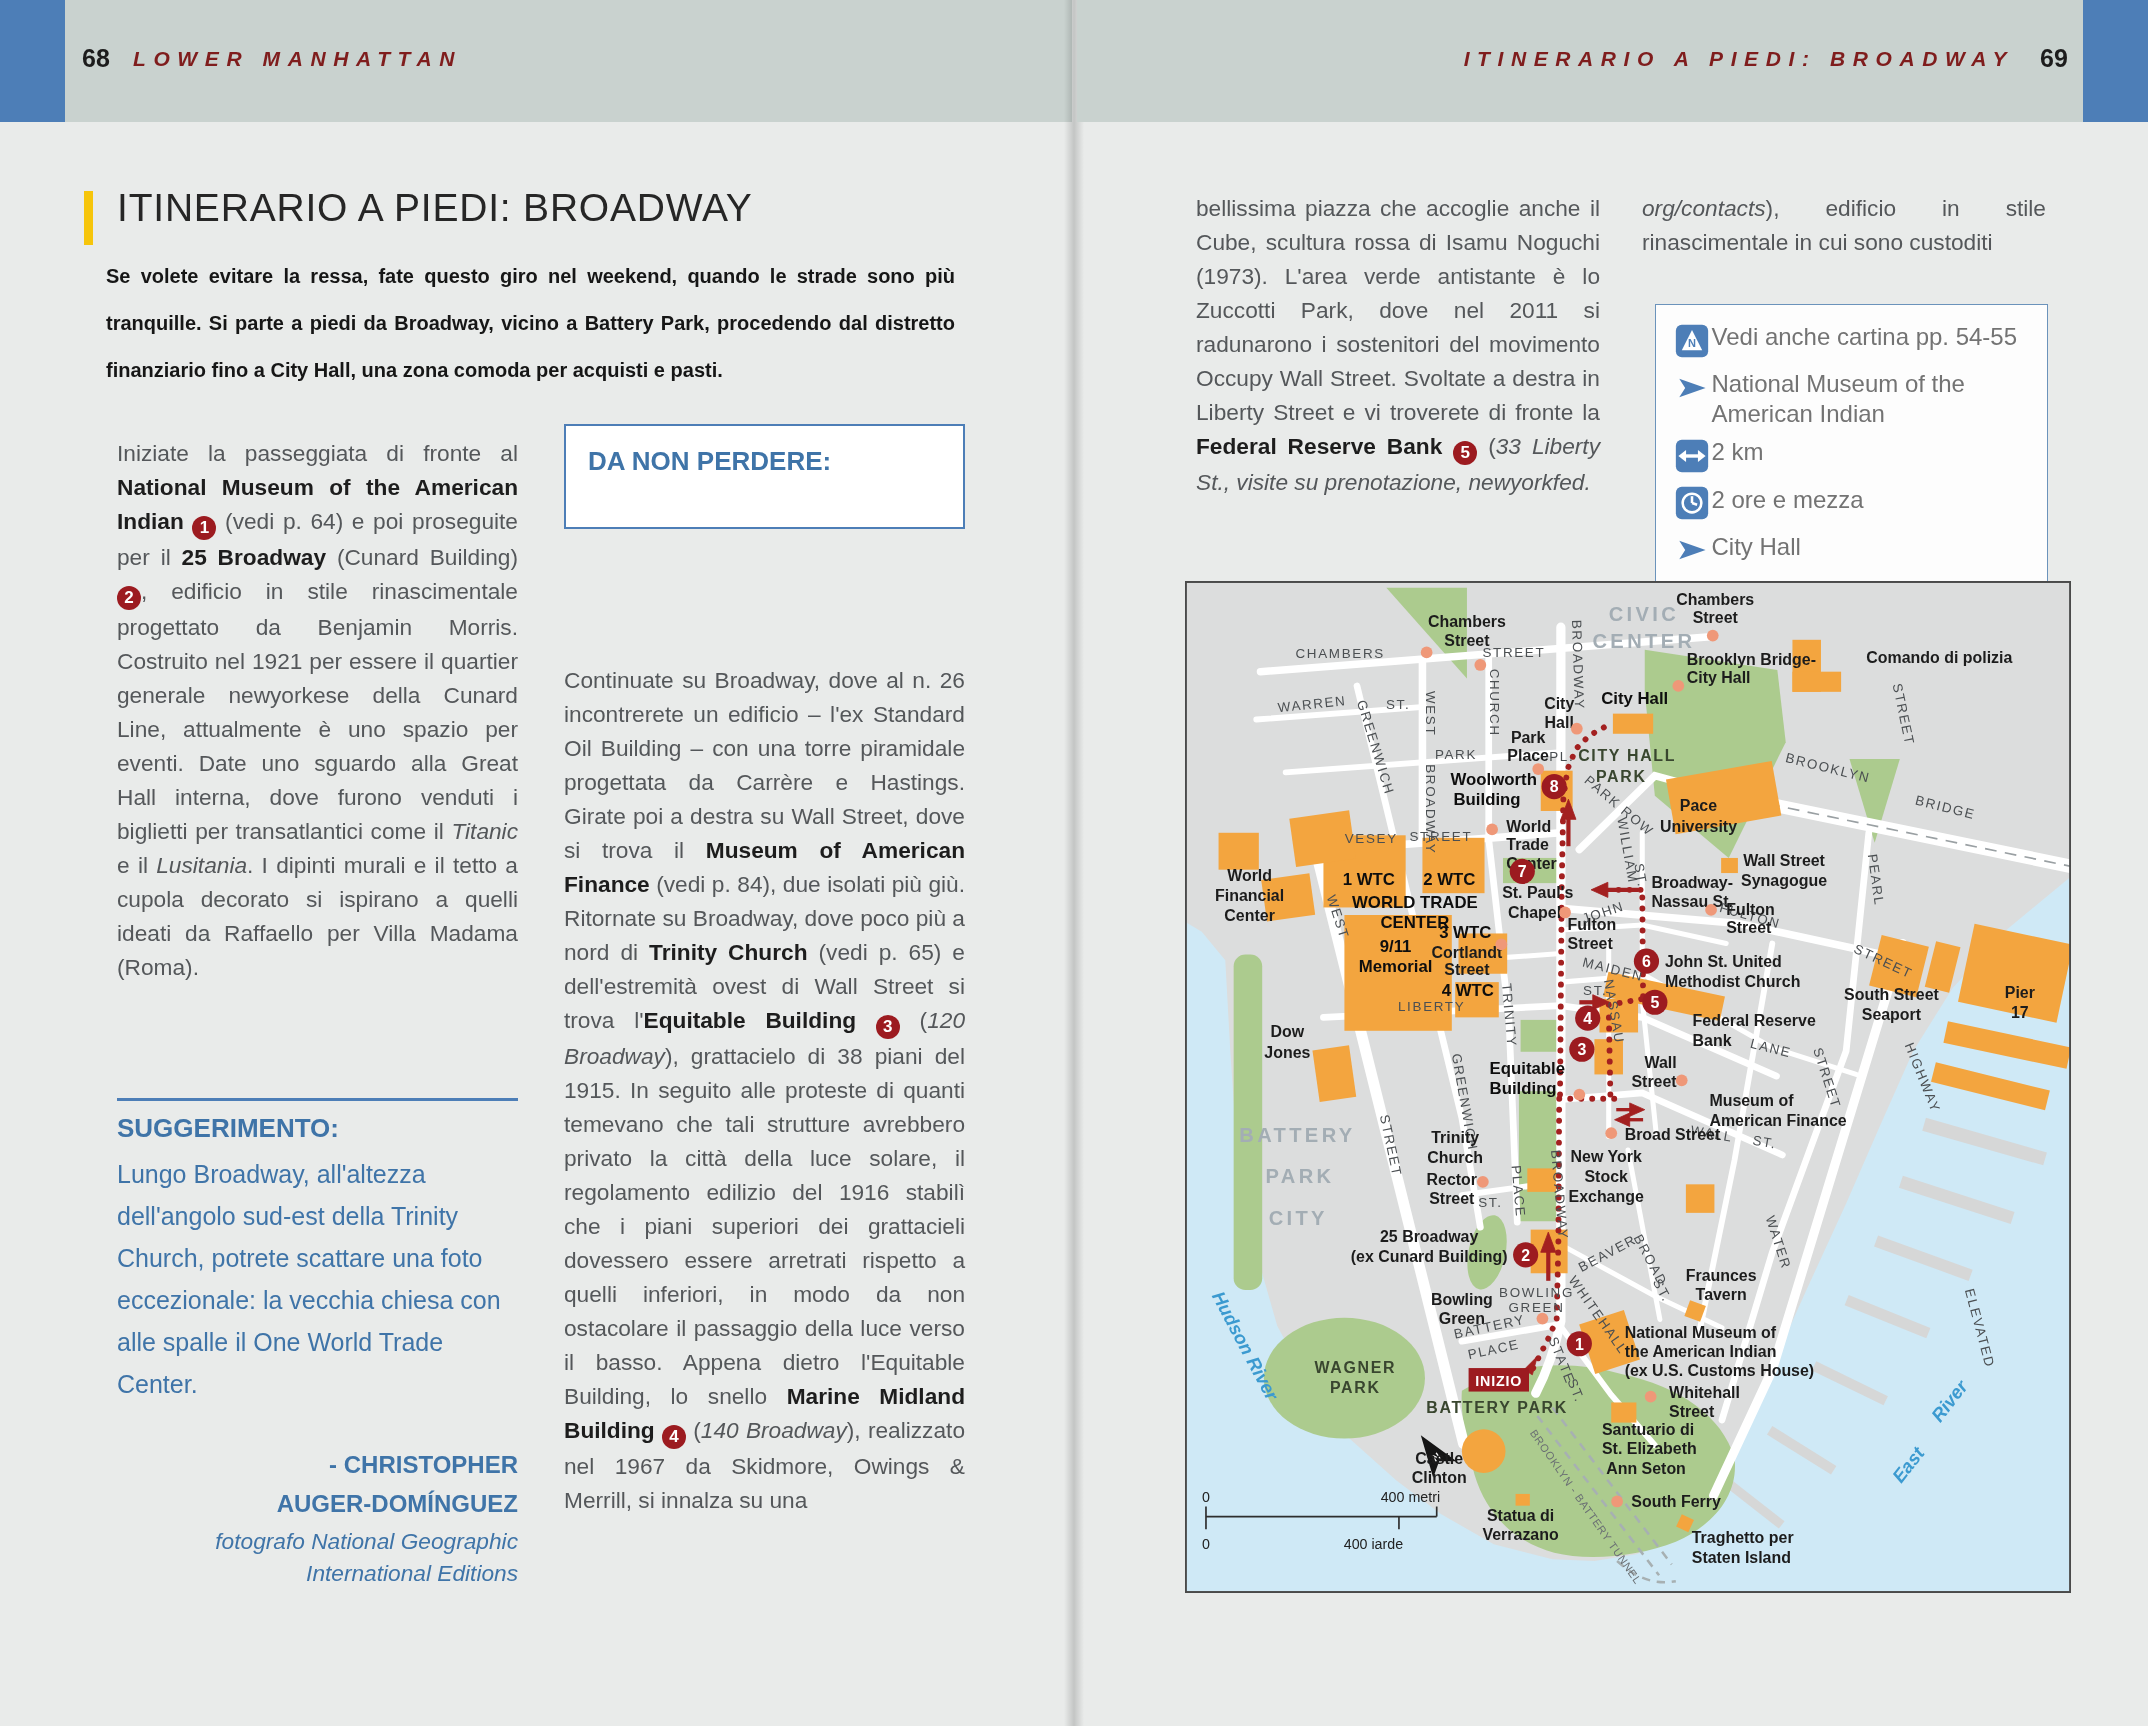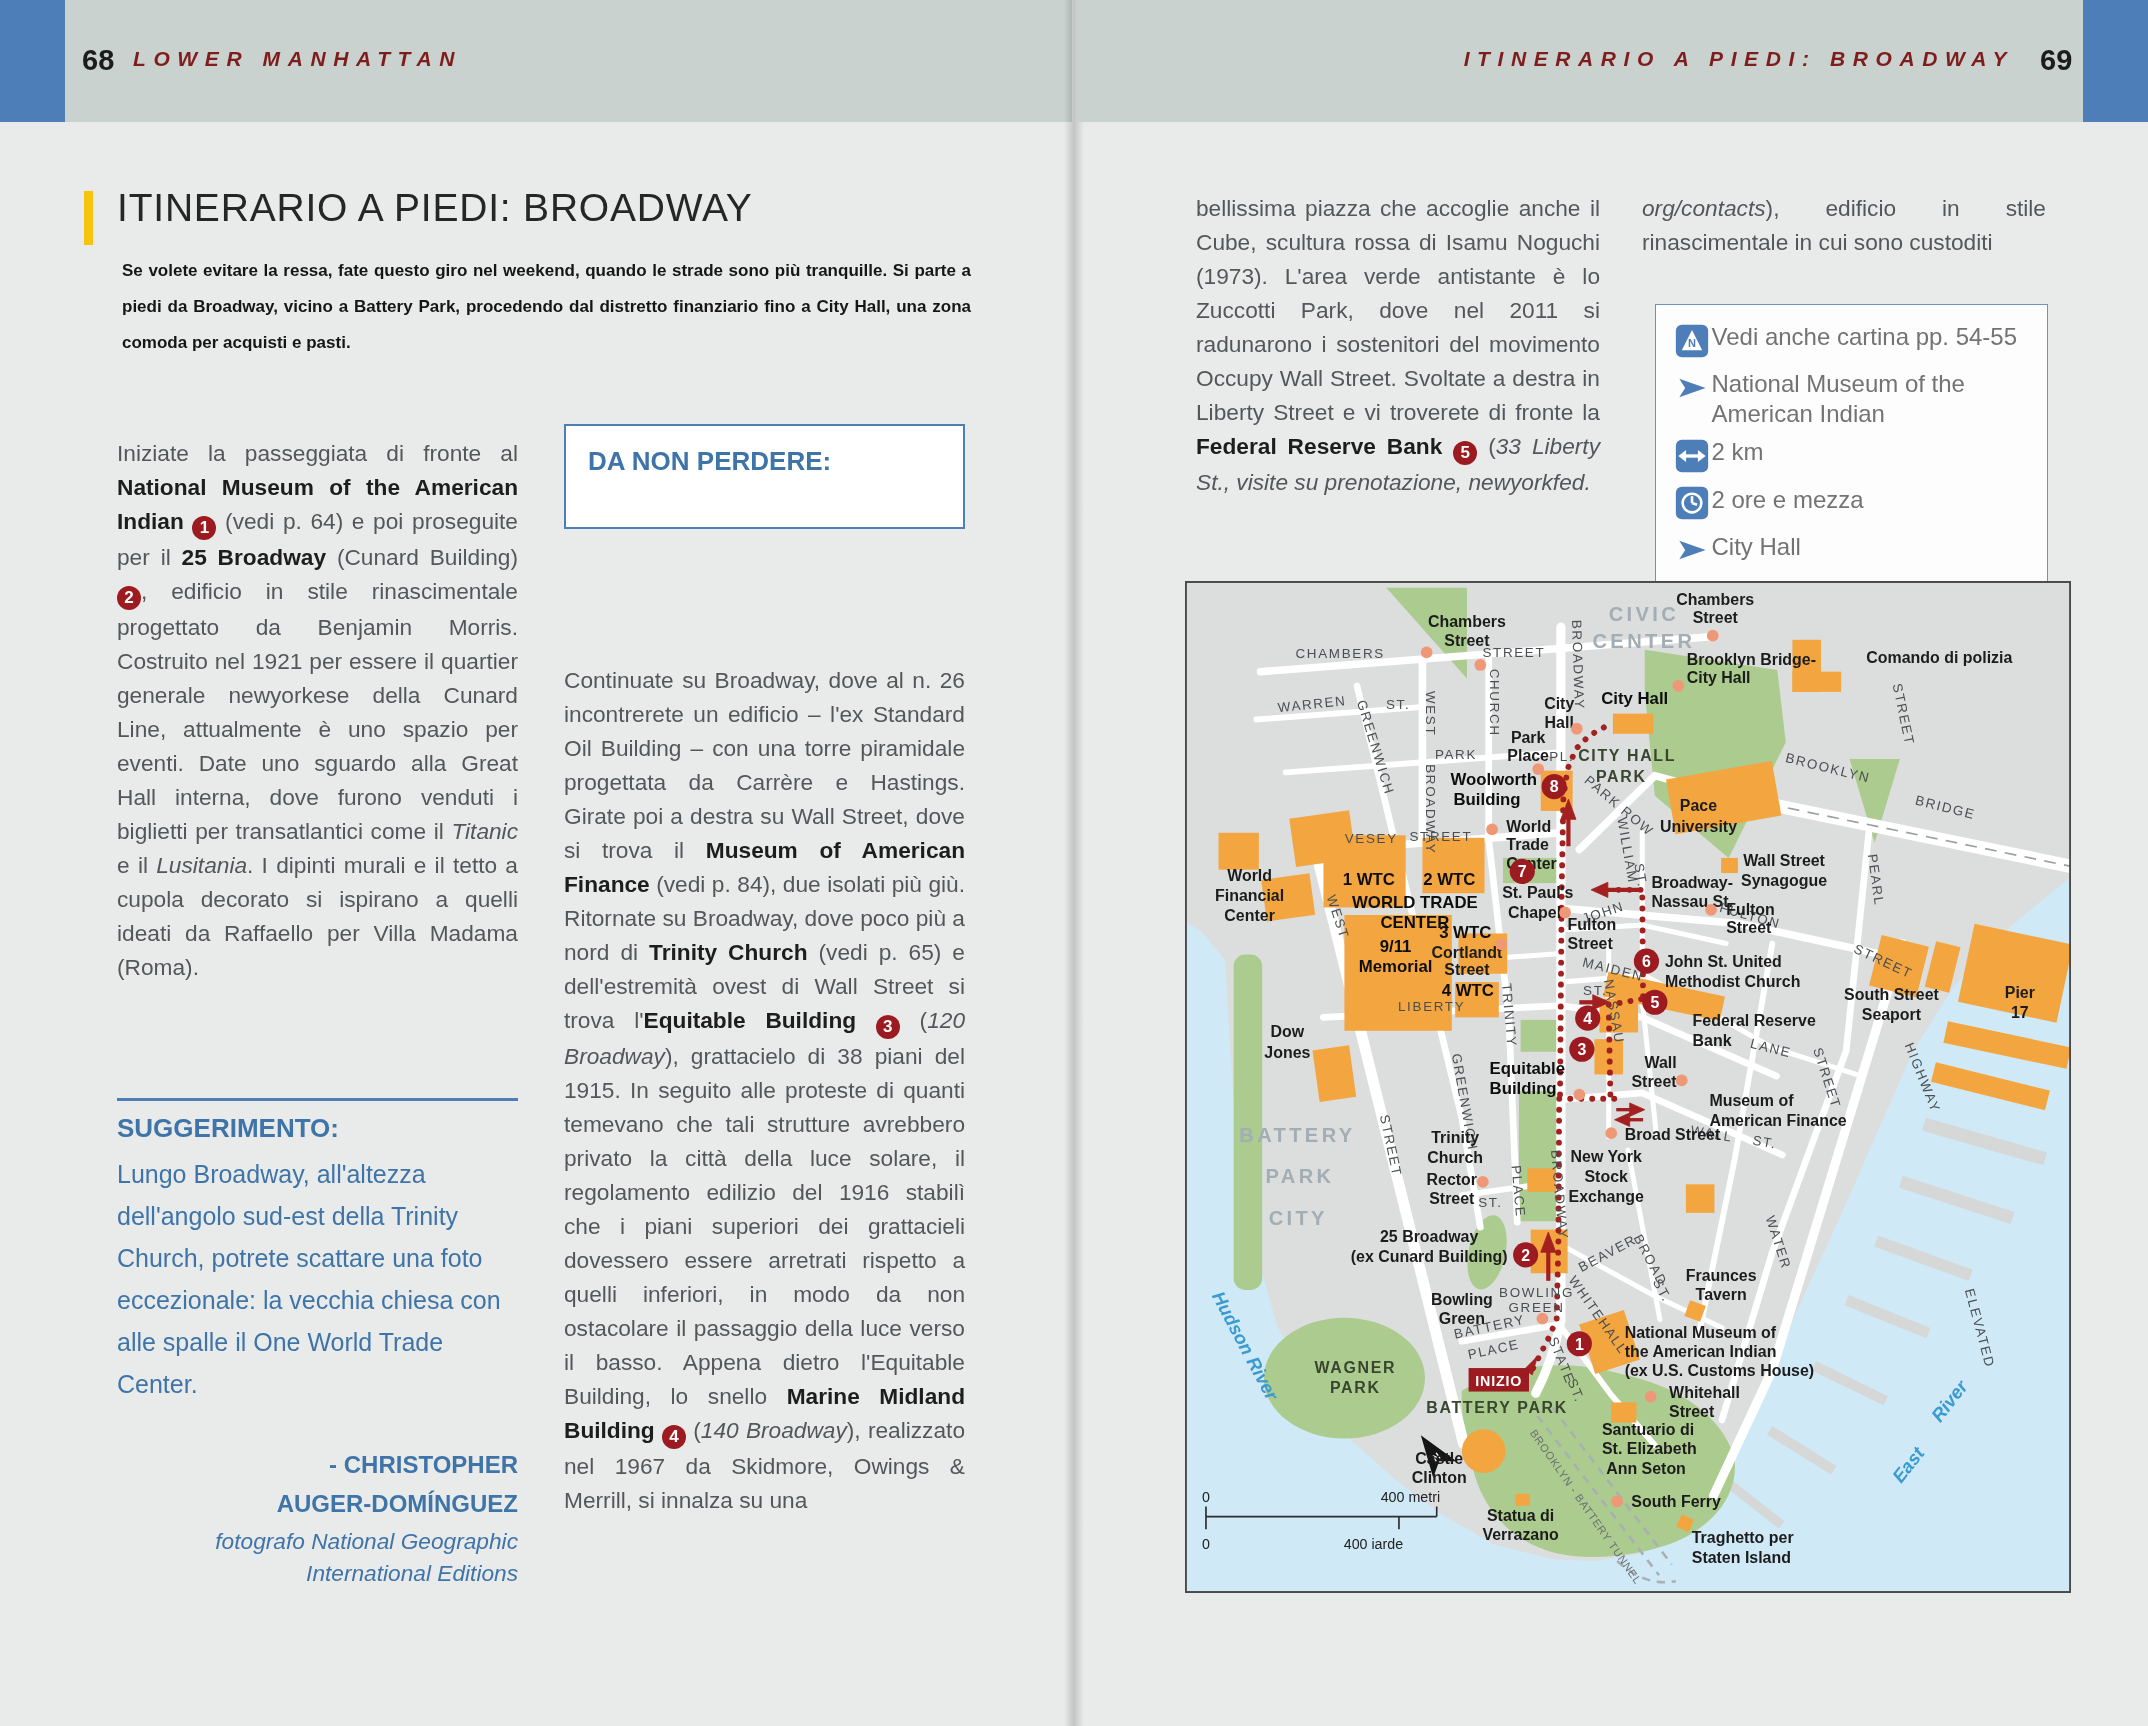"68" .pagenum { font-size: 29px -> 25px }
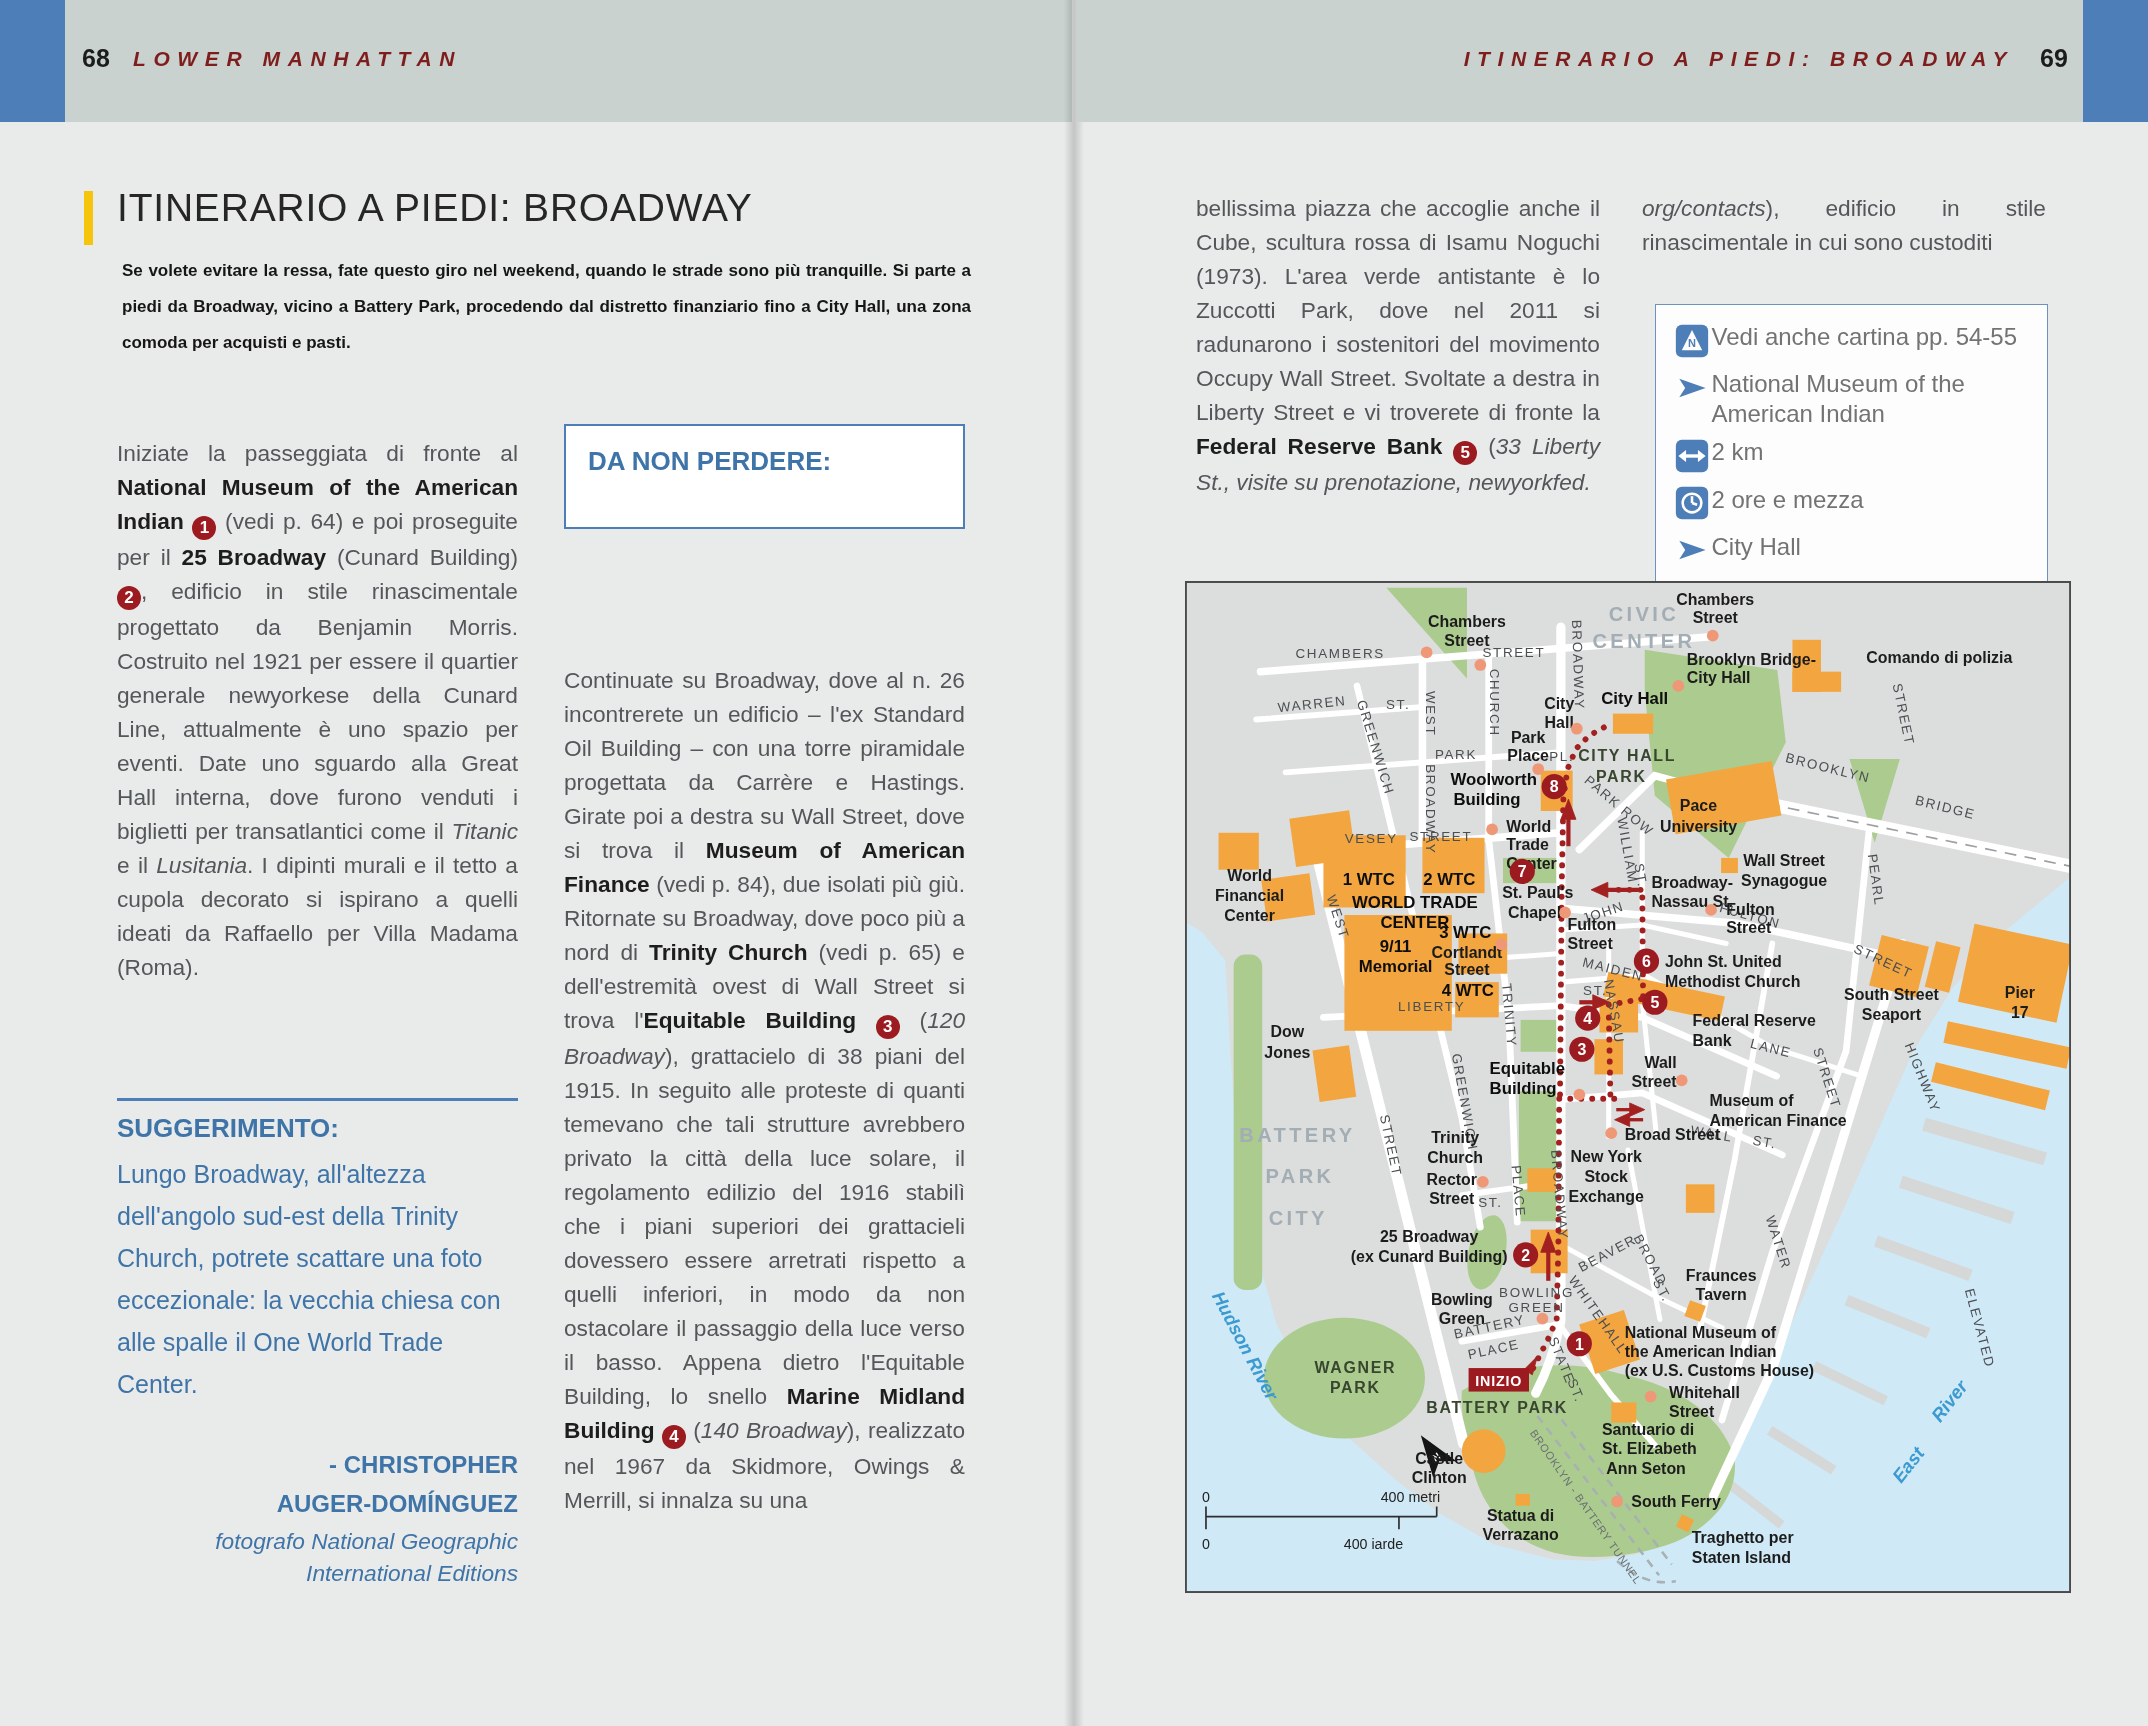"Se volete evitare la ressa," .intro { font-size: 17px -> 20px; left: 122px -> 106px; line-height: 36px -> 47px }
